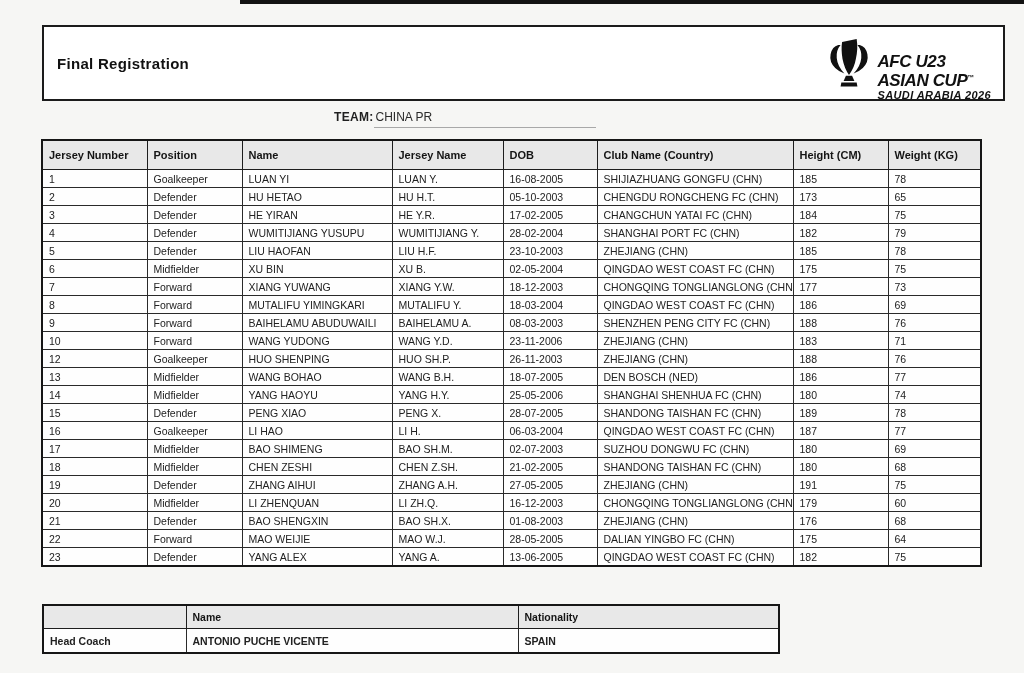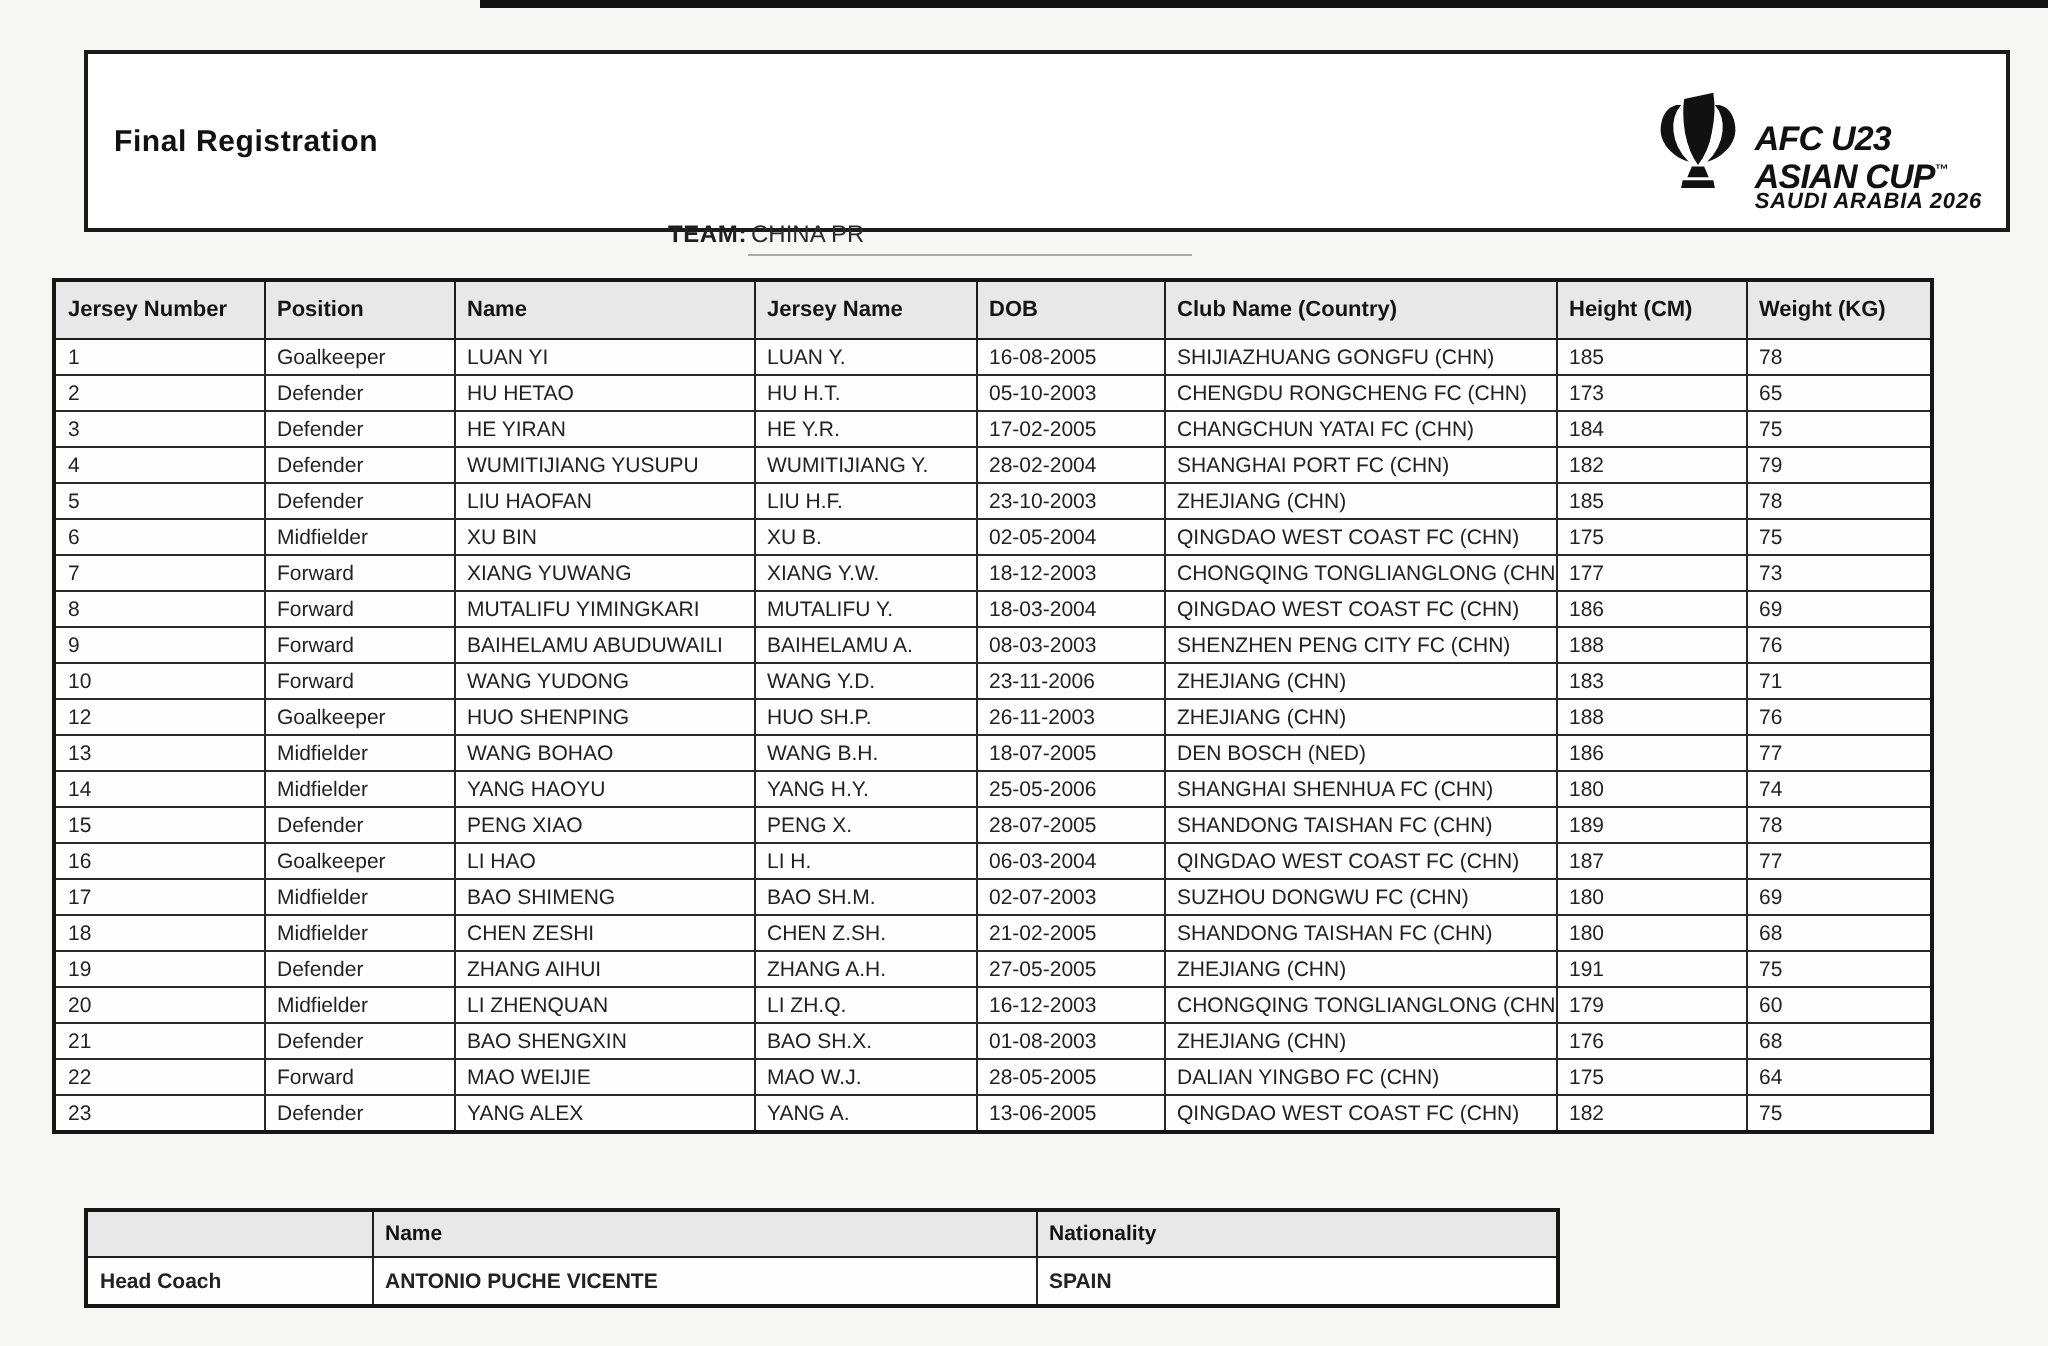"Final Registration" .header-box { height: 91px -> 76px }
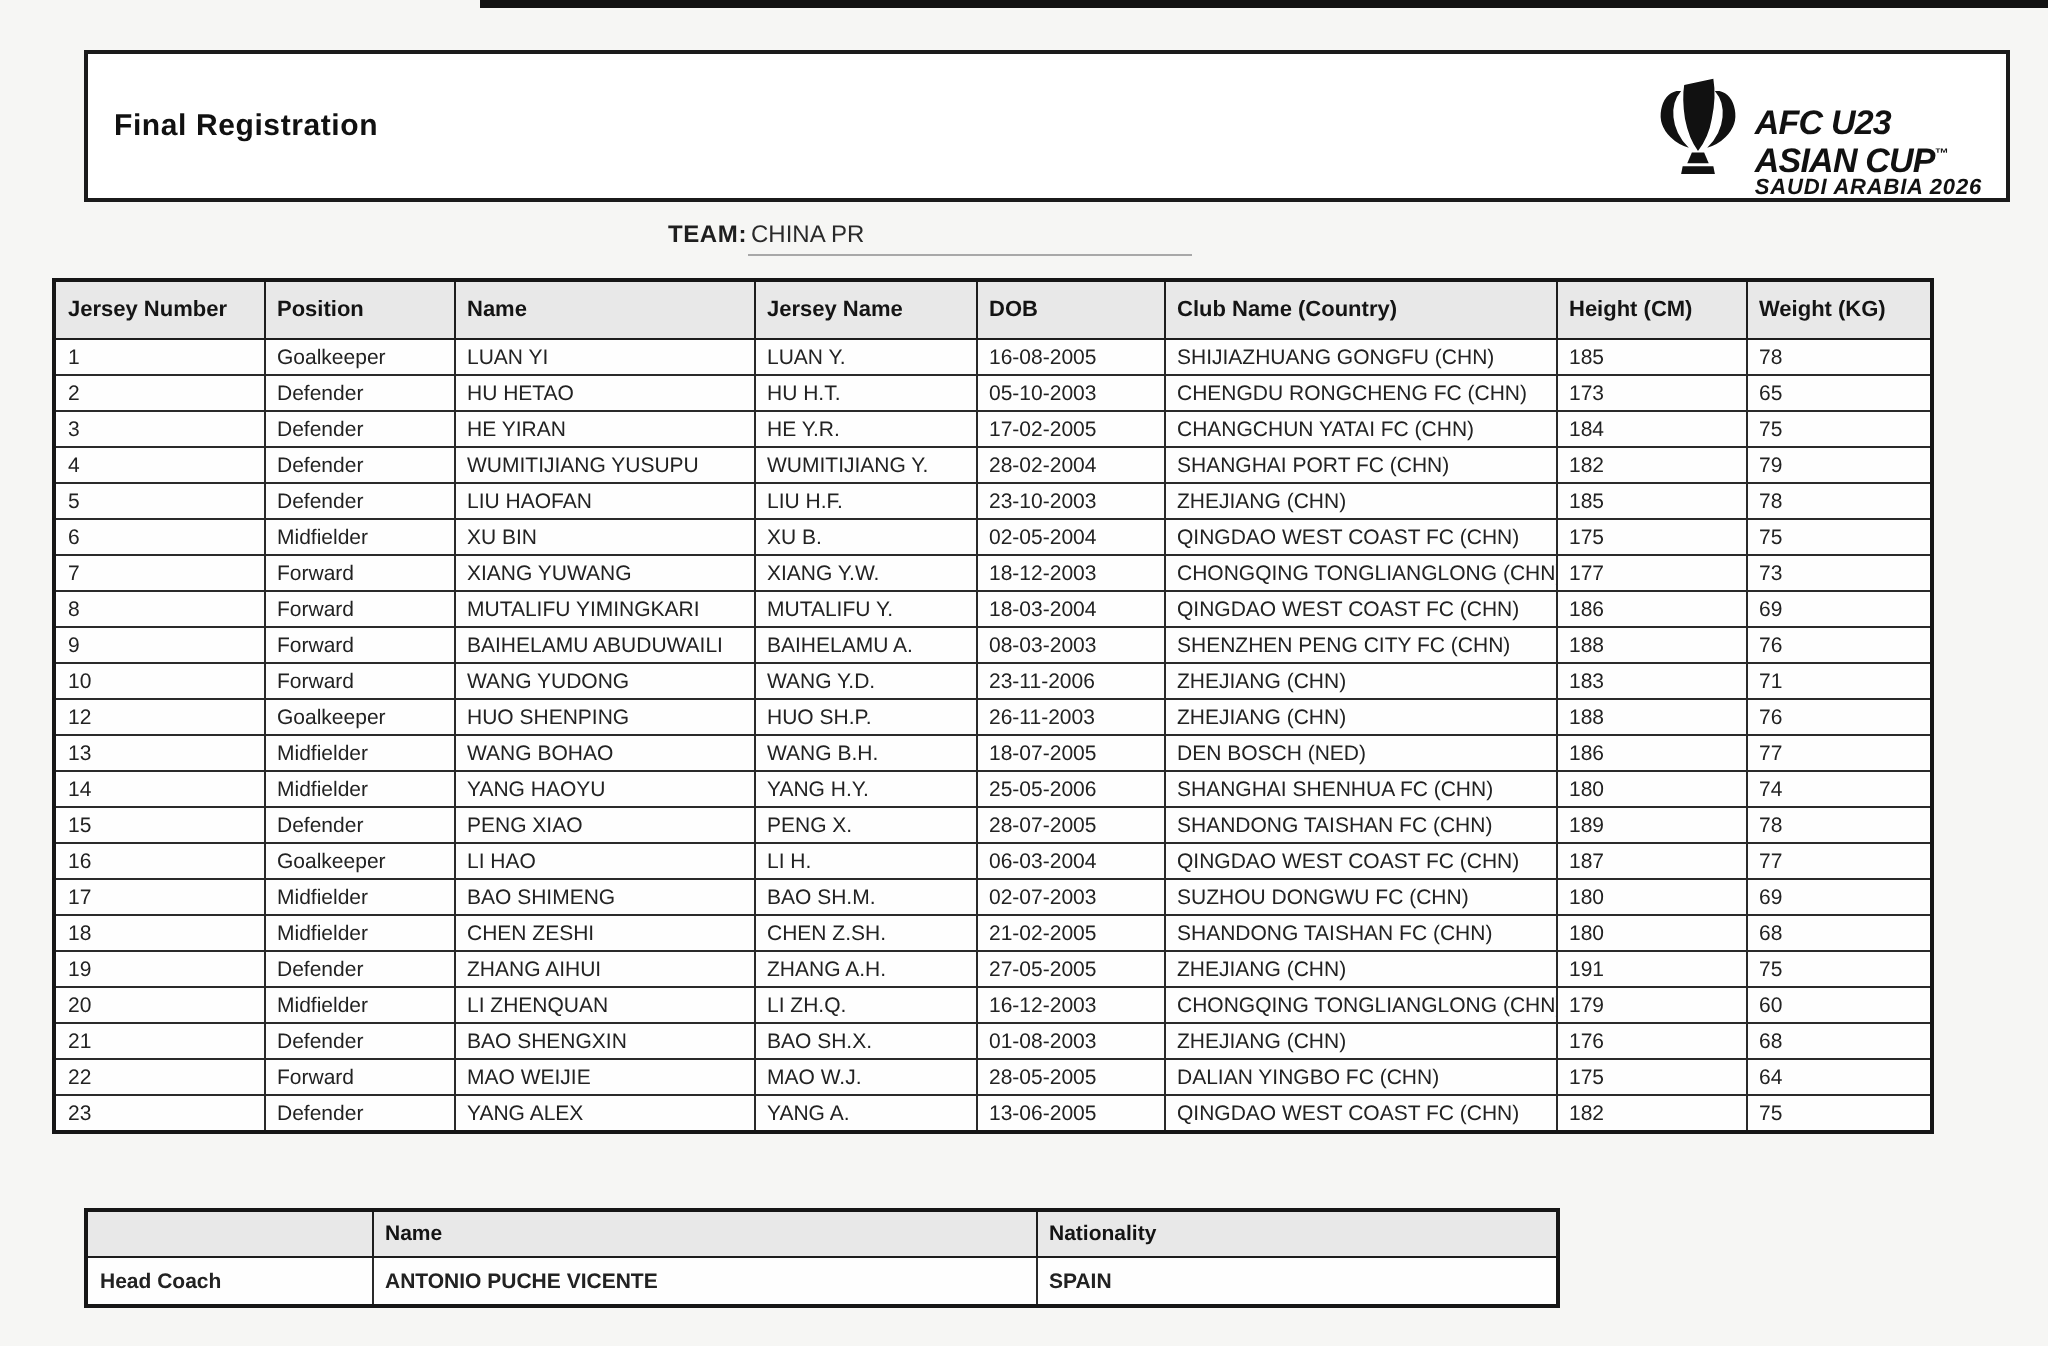"Jersey Number" .players-table { left: 26px -> 41px }
